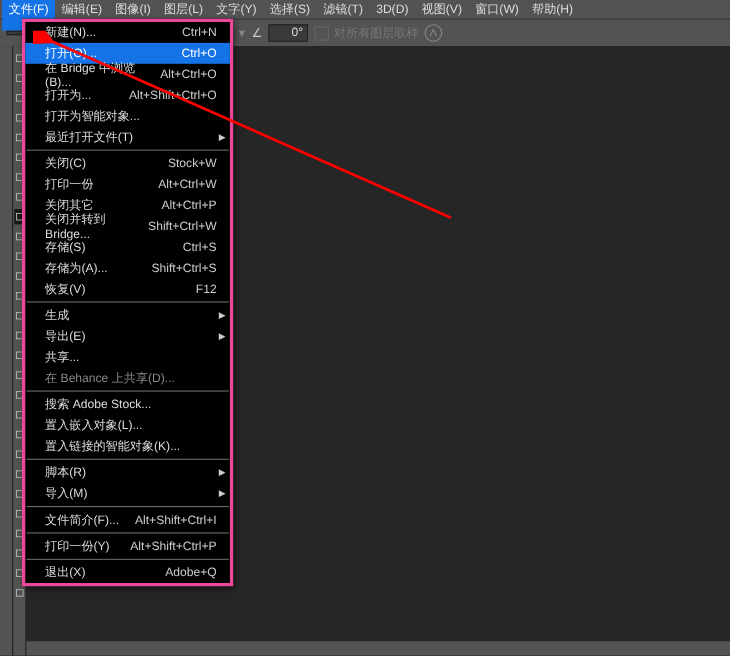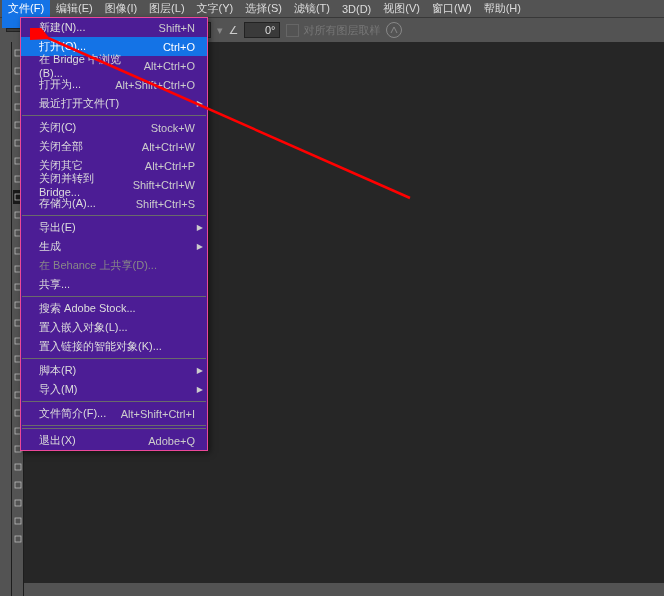"新建(N)..." .dropdown { background: #4c1d95 -> #000000; border: 1px solid #ec4899 -> 3px solid #ec4899 }
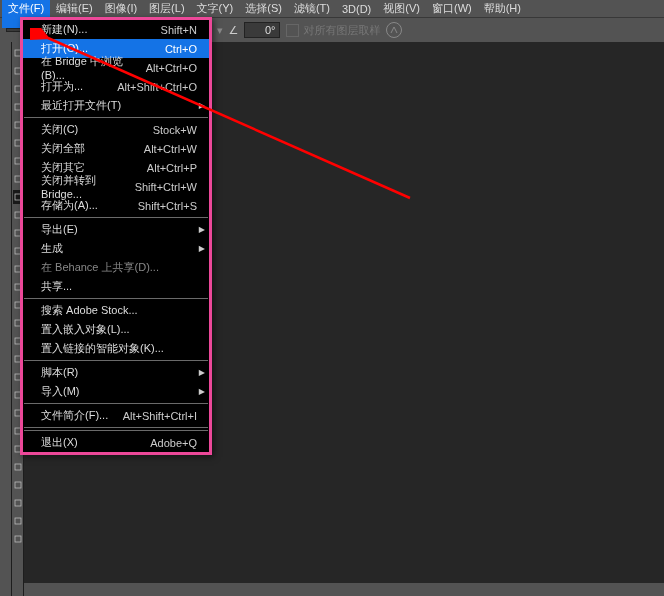"Shift+N" span.sc { text: Shift+N -> Ctrl+N }
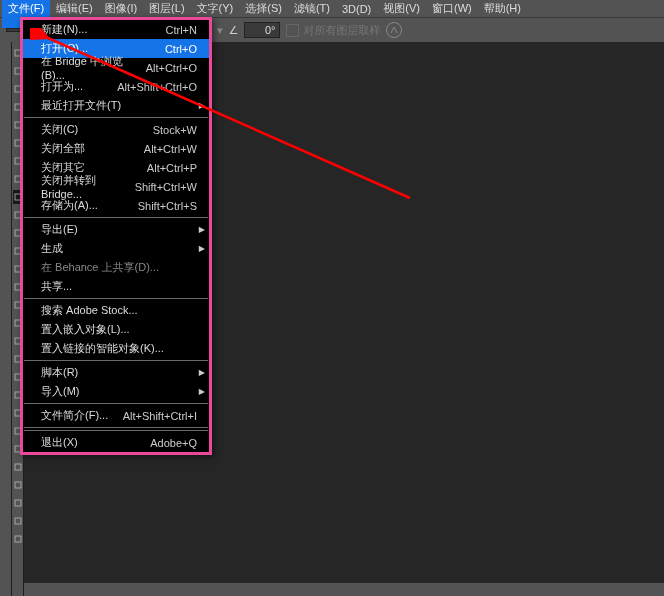"打开为智能对象..." div.menu-item { html: none -> <div> <span>打开为智能对象...</span> </div> }
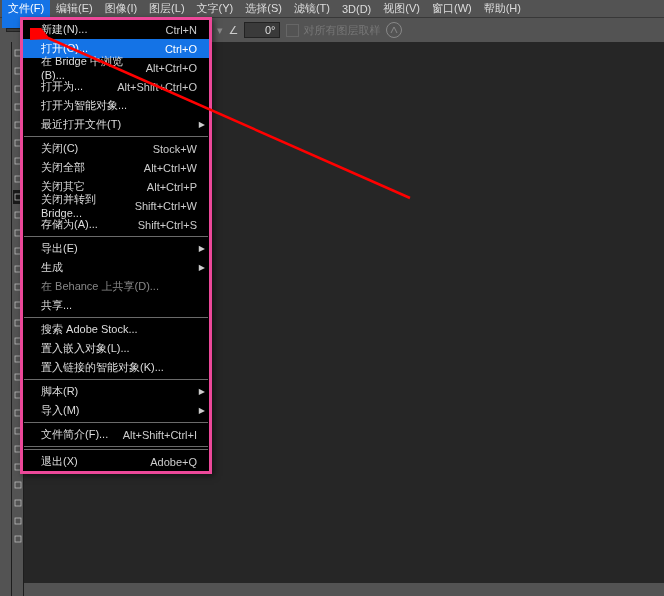"关闭全部" span { text: 关闭全部 -> 打印一份 }
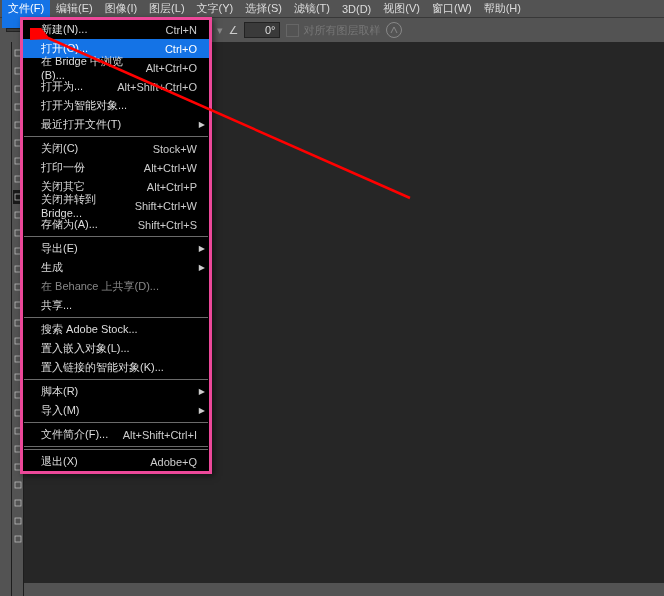"存储(S)" div.menu-item { html: none -> <div> <span>存储(S)</span> <span>Ctrl+S</span> </div> }
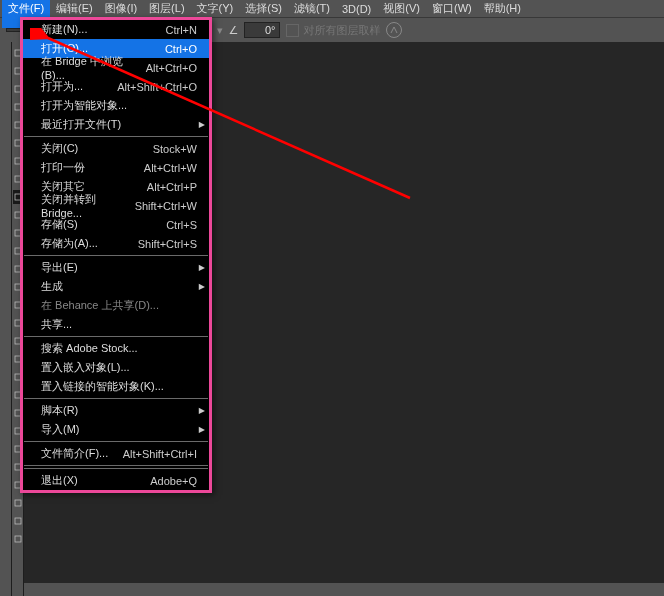"恢复(V)" div.menu-item { html: none -> <div> <span>恢复(V)</span> <span>F12</span> </div> }
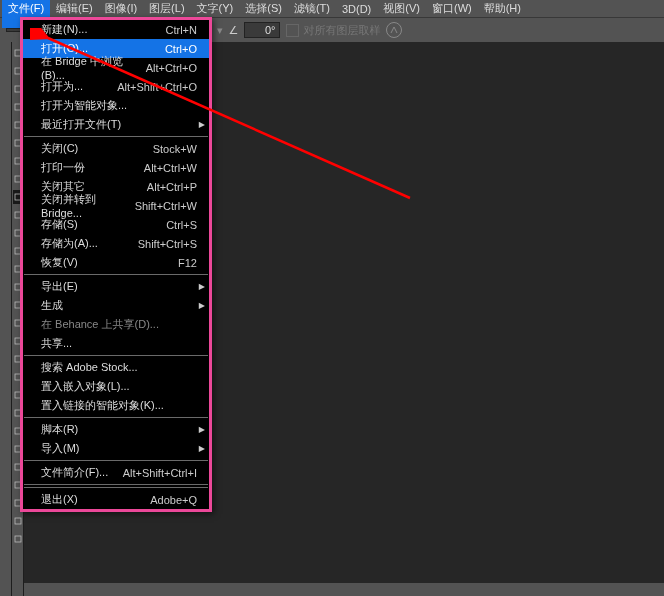"导出(E)" div.menu-item { order: before "生成" -> after "生成" }
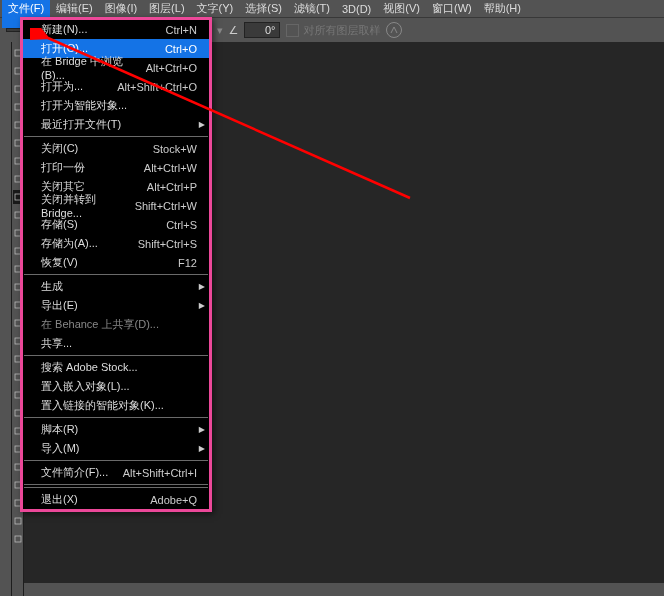"在 Behance 上共享(D)..." div.menu-item { order: before "共享..." -> after "共享..." }
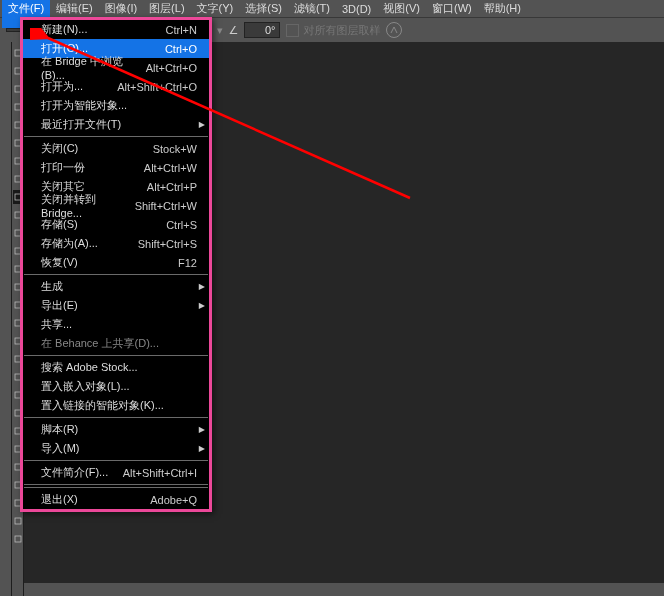"打印一份(Y)" div.menu-item { html: none -> <div> <span>打印一份(Y)</span> <span>Alt+Shift+Ctrl+P</span> </div> }
